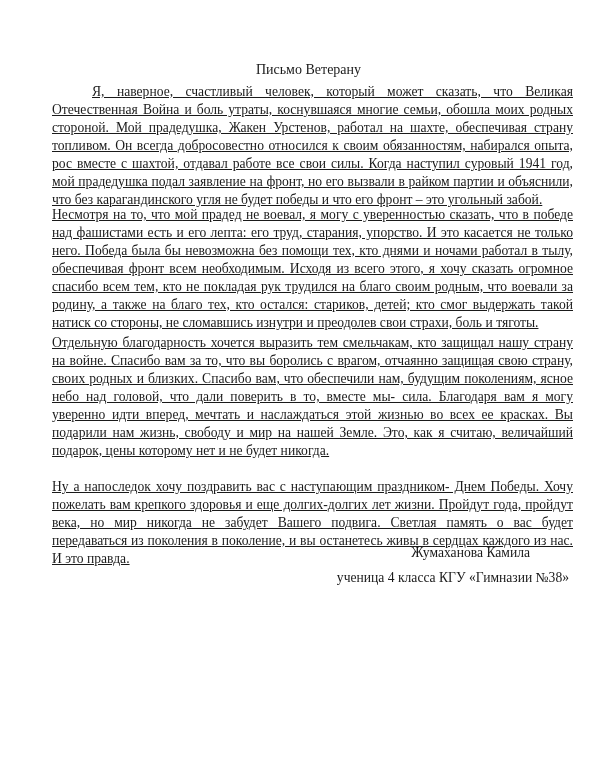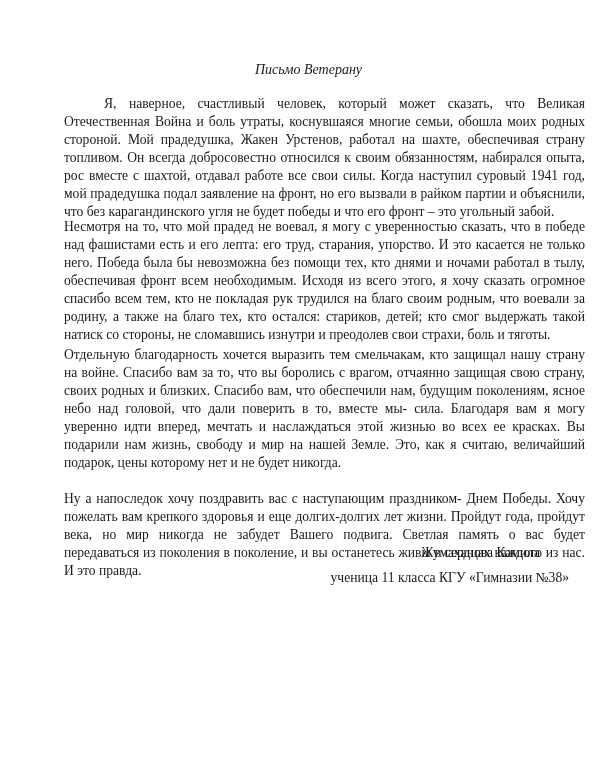"Письмо Ветерану" .title { font-style: italic -> none }
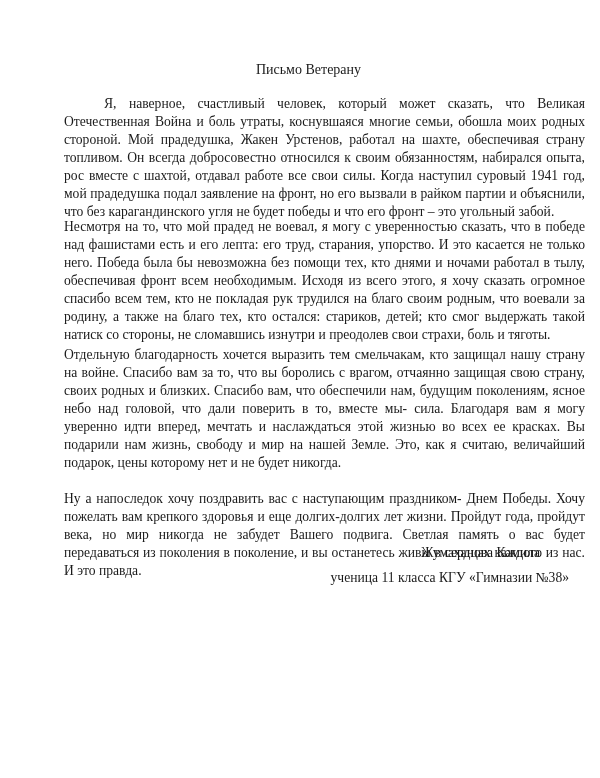"Я, наверное, счастливый человек, который" .para { margin: 16px -> 4px; text-decoration: none -> underline }
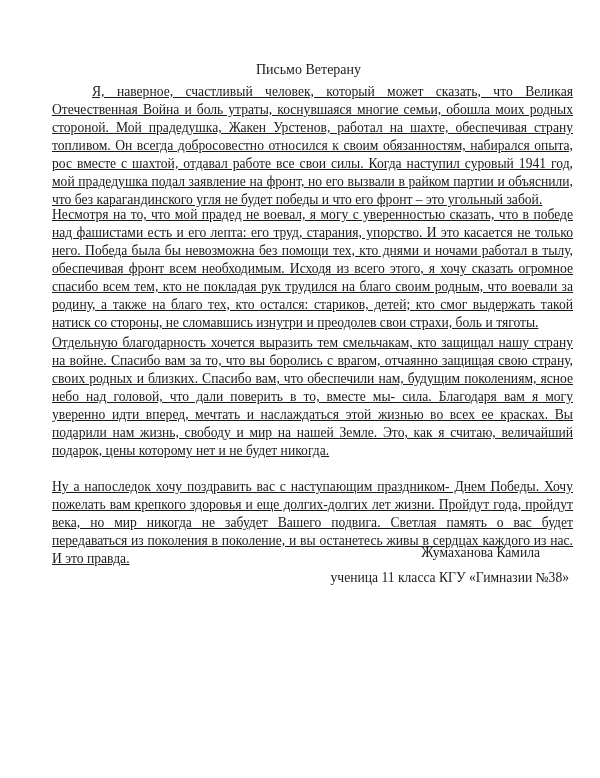"Жумаханова Камила" #sig-name { right: 29px -> 39px }
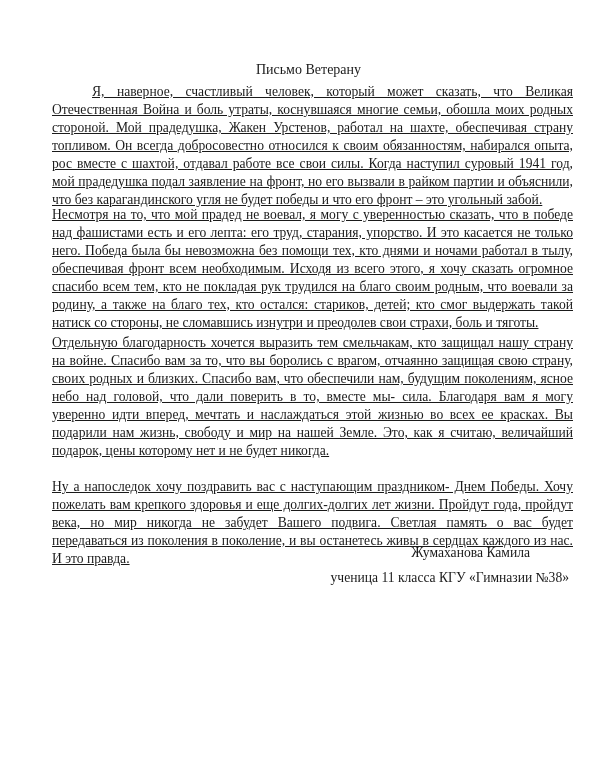"ученица 11 класса КГУ «Гимназии" div.sign { text: 11 -> 4 }
